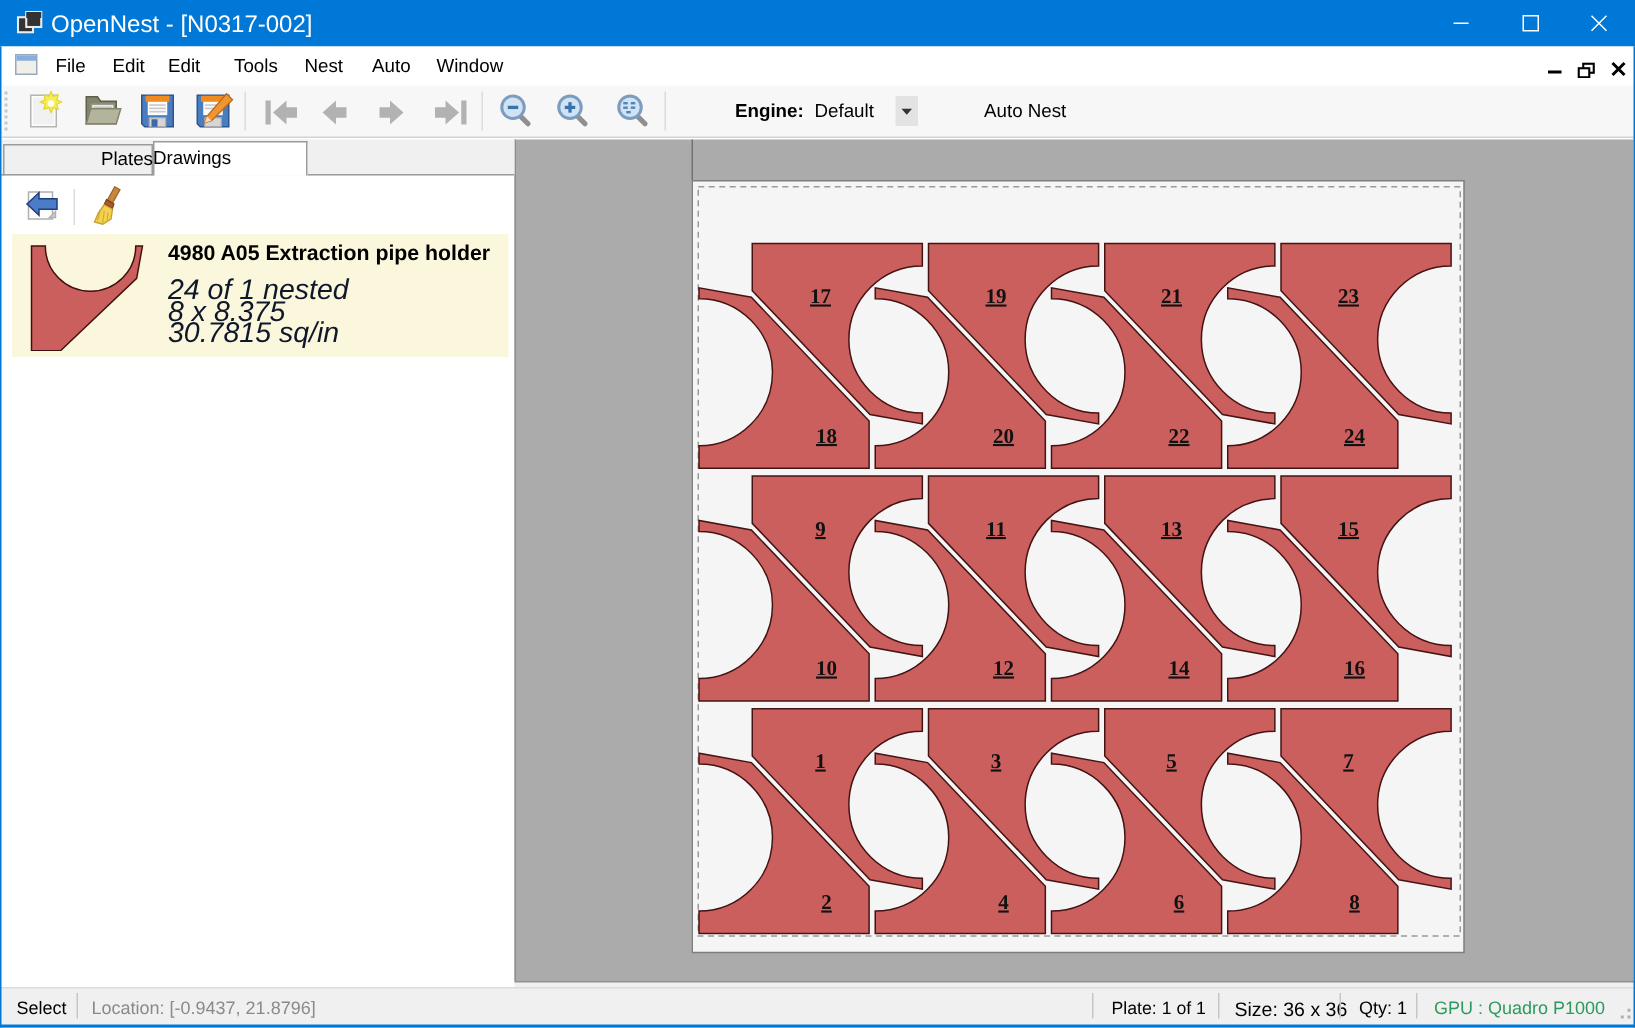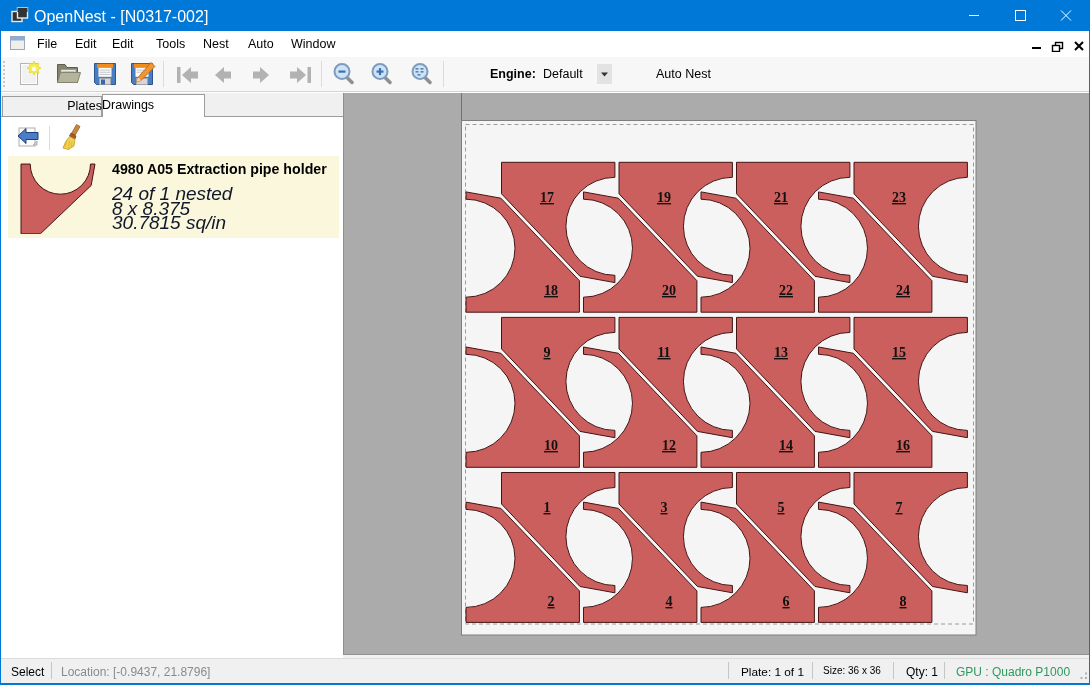"Size: 36 x 36" div.abs { font-size: 10px -> 13px }
